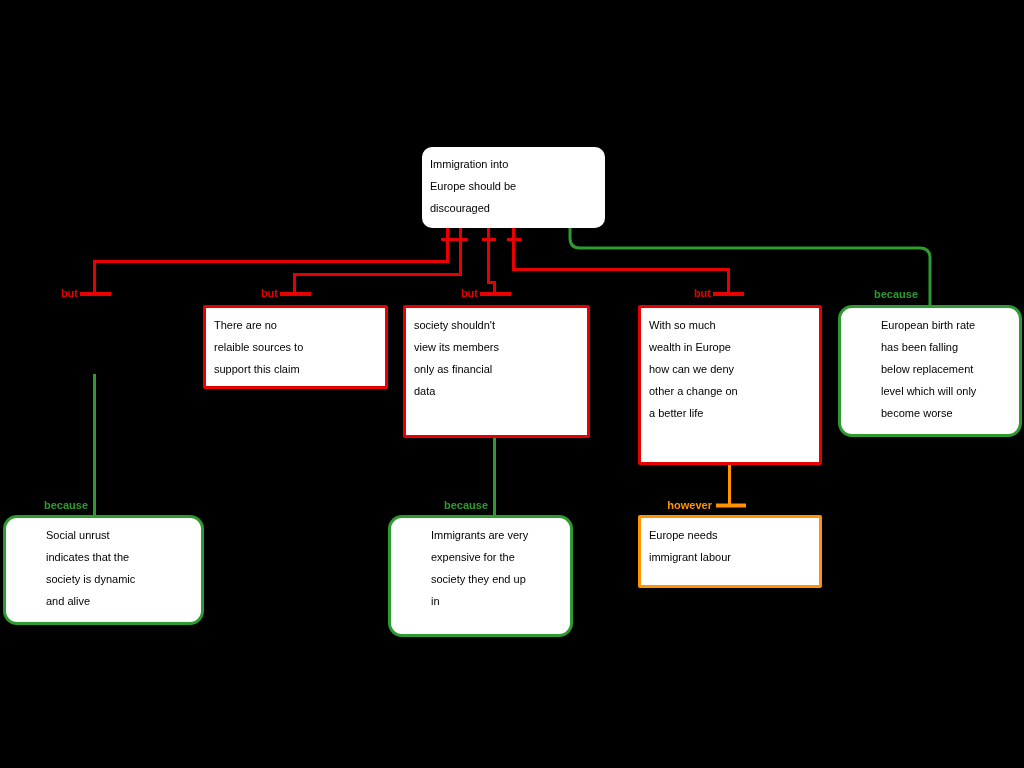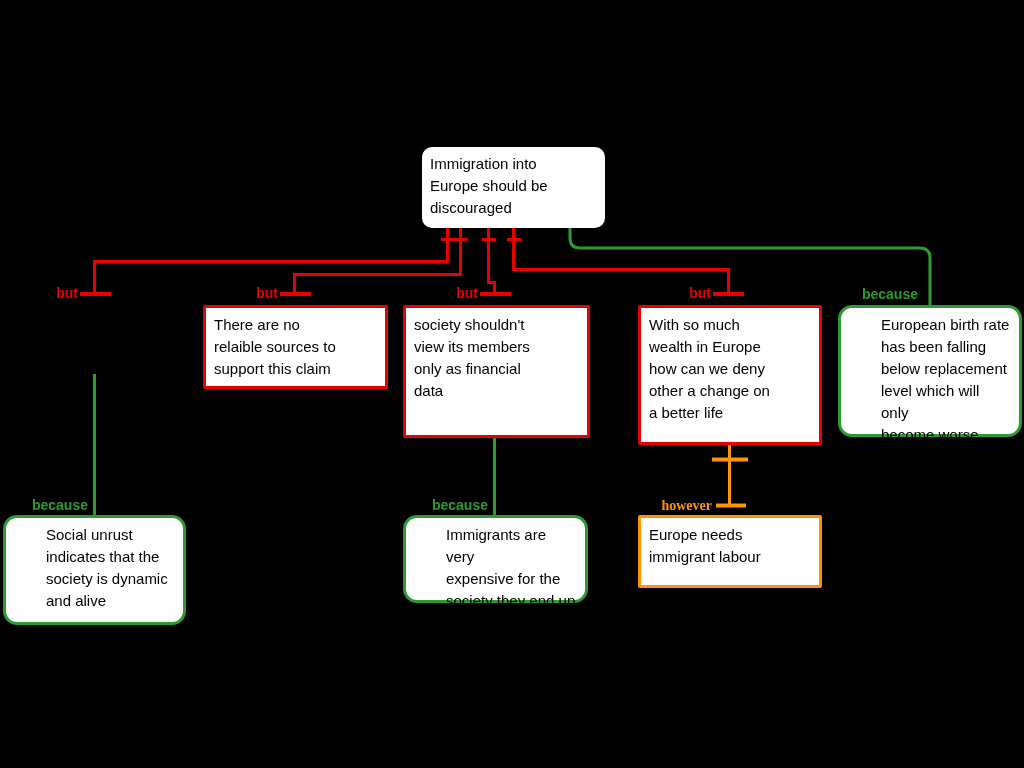"Immigration into" .node { font-size: 15px -> 11px }
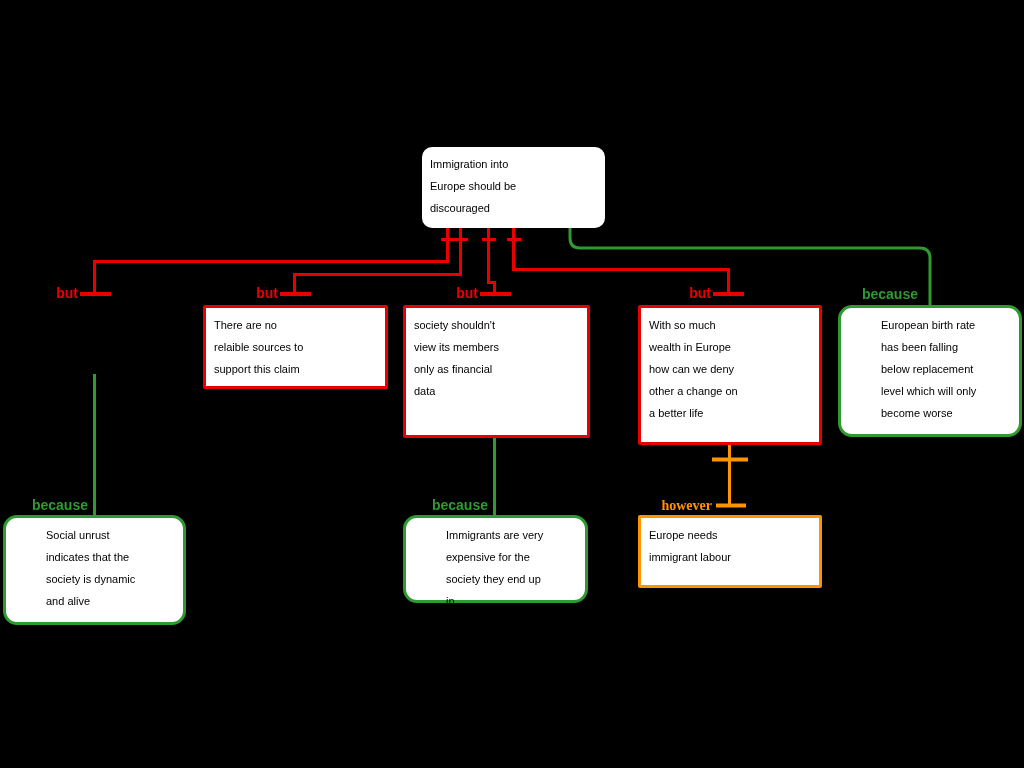"but" .edge-label { font-size: 14px -> 11px }
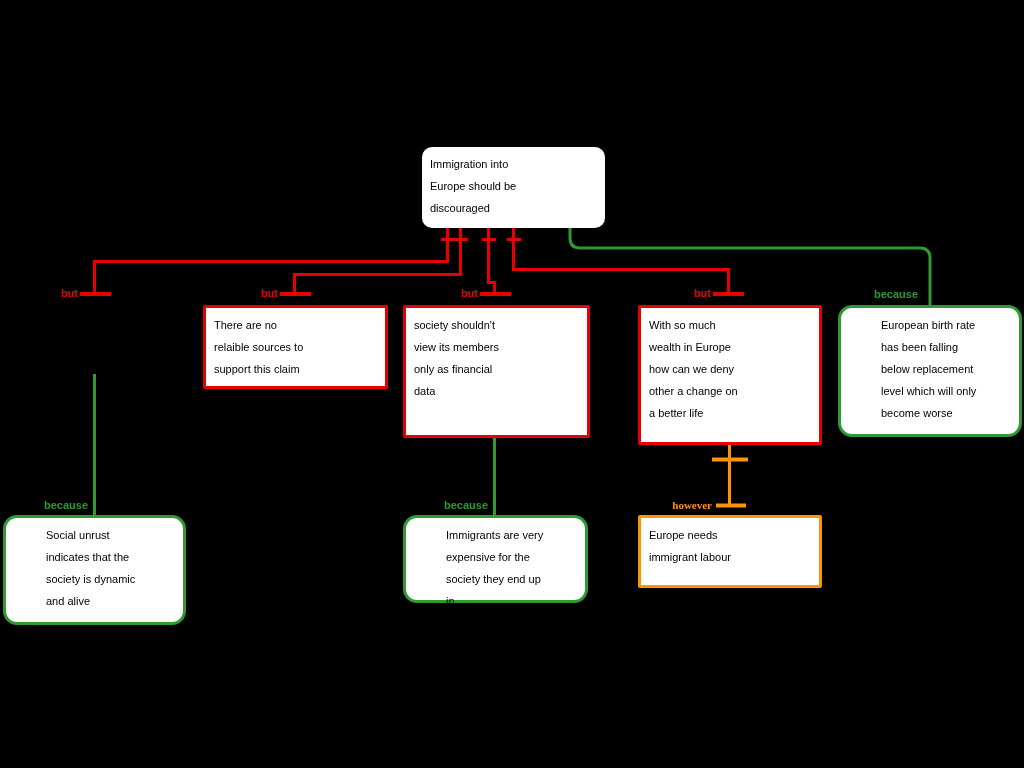"With so much" div.node { height: 140px -> 160px }
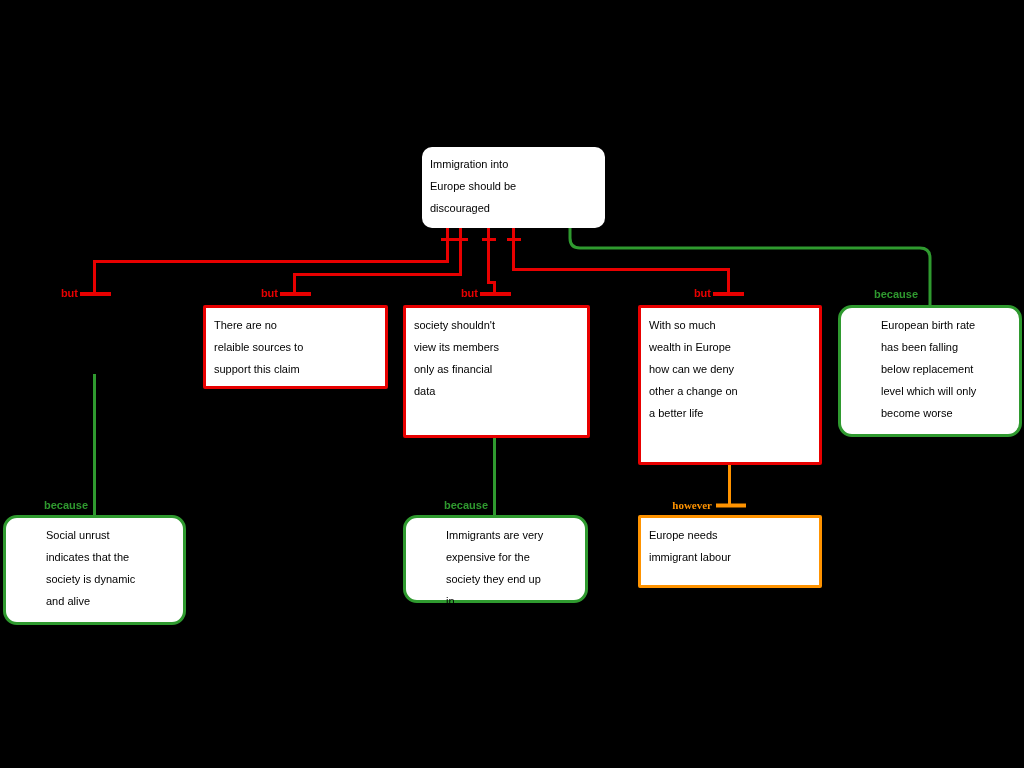"however" .lab-rebut { font-family: Liberation Serif, serif -> none }
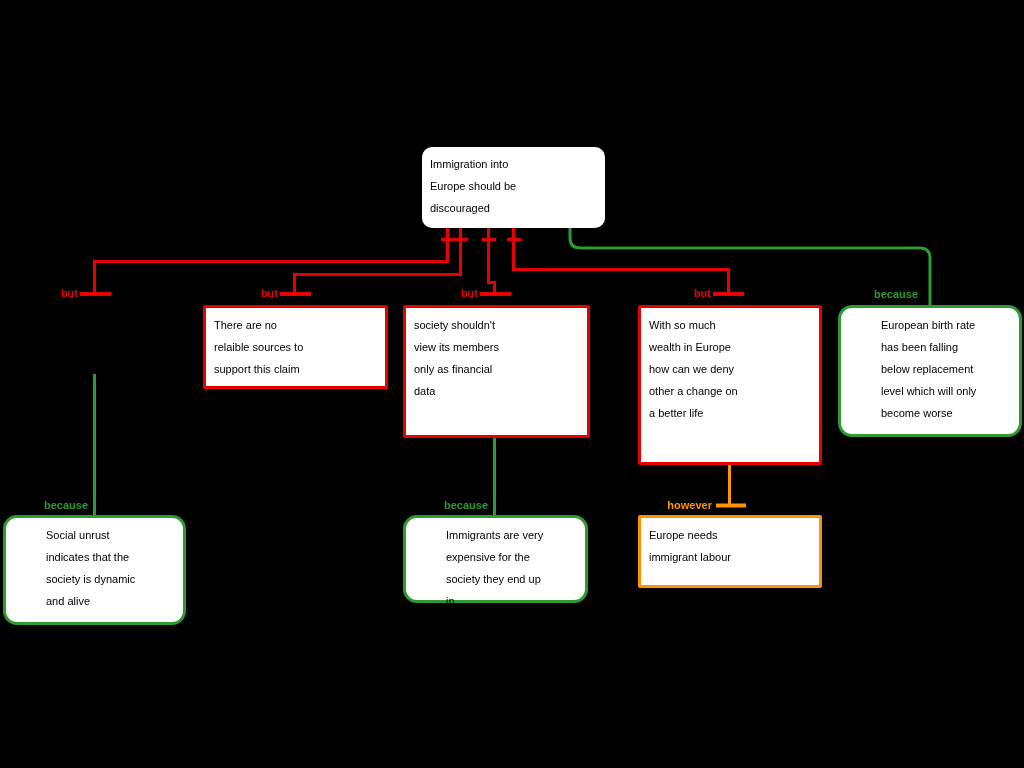"Social unrust" div.node { width: 183px -> 201px }
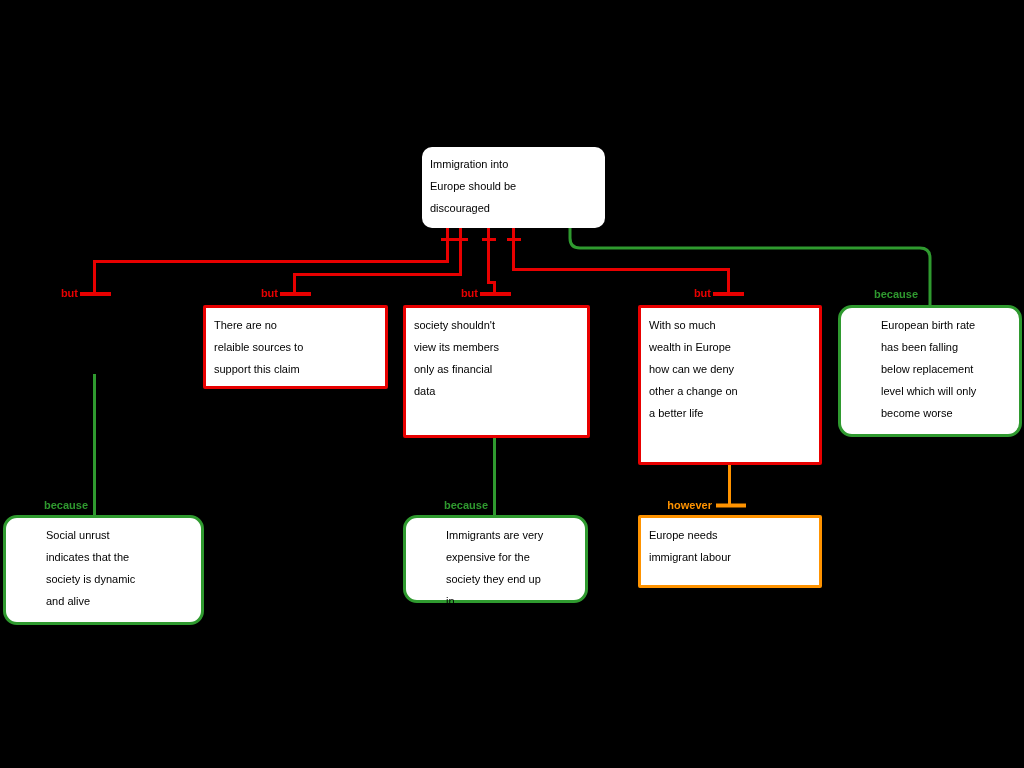"Immigrants are very" div.node { height: 88px -> 122px; left: 403px -> 388px }
